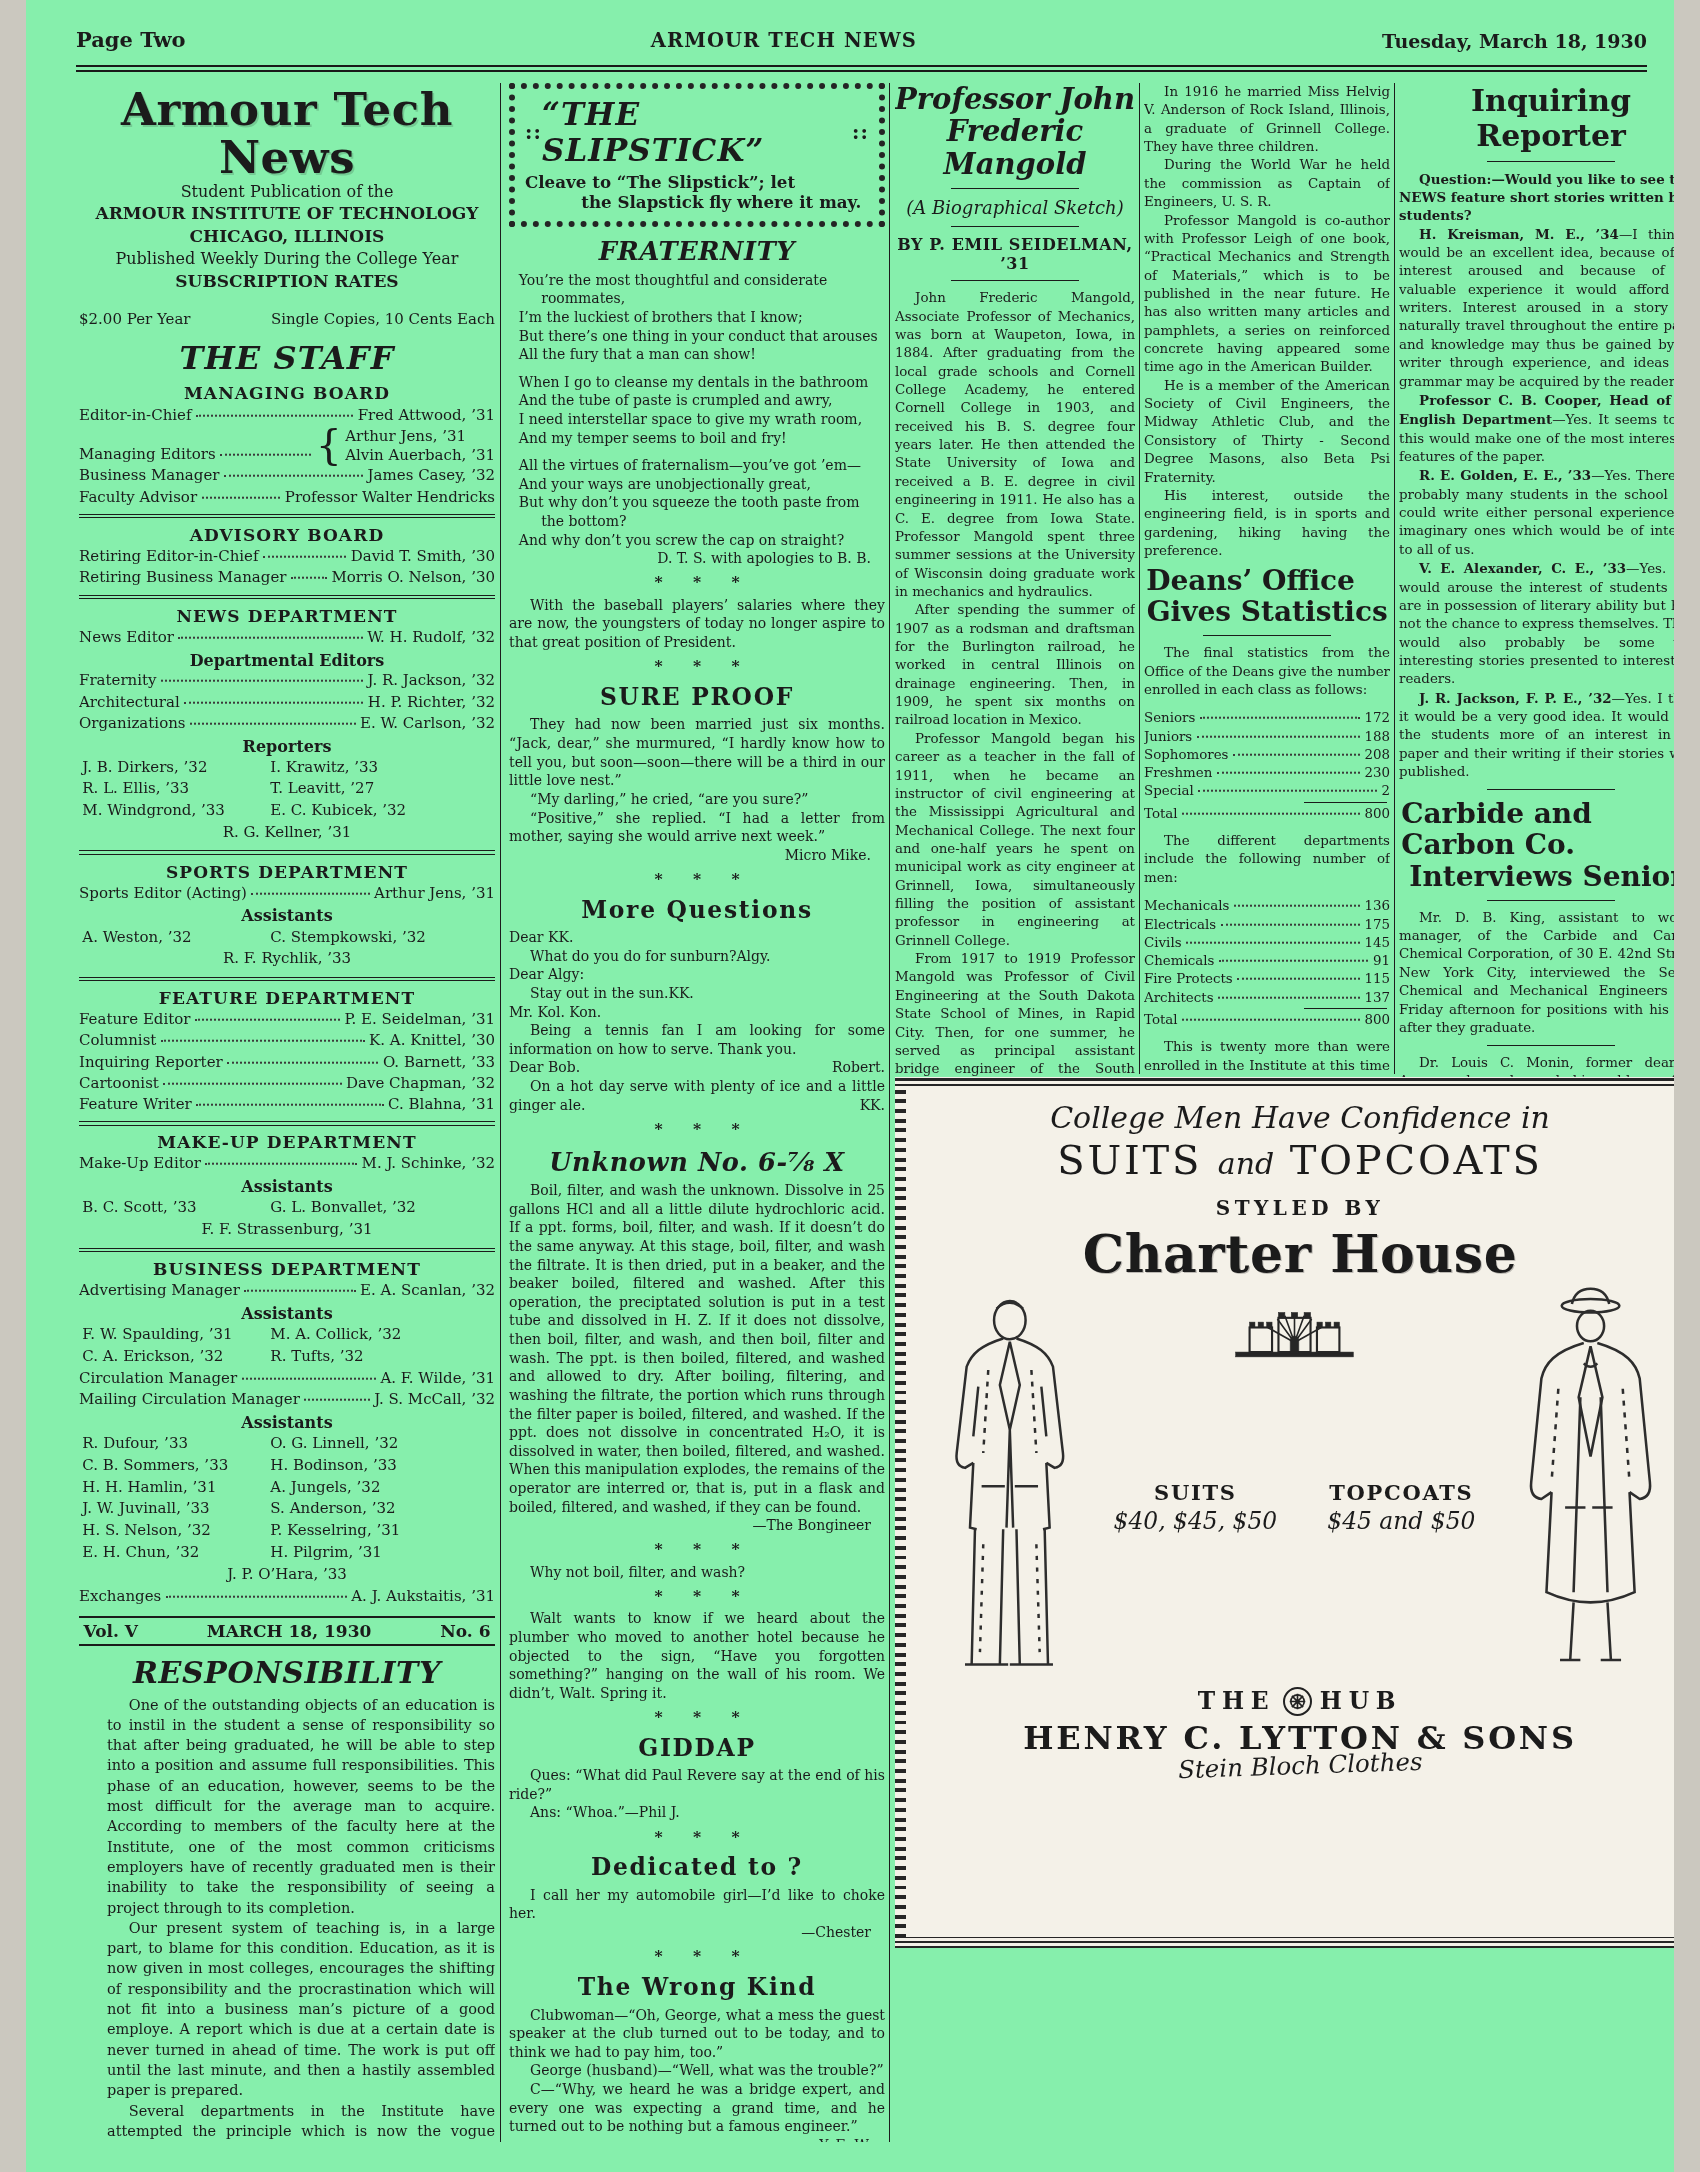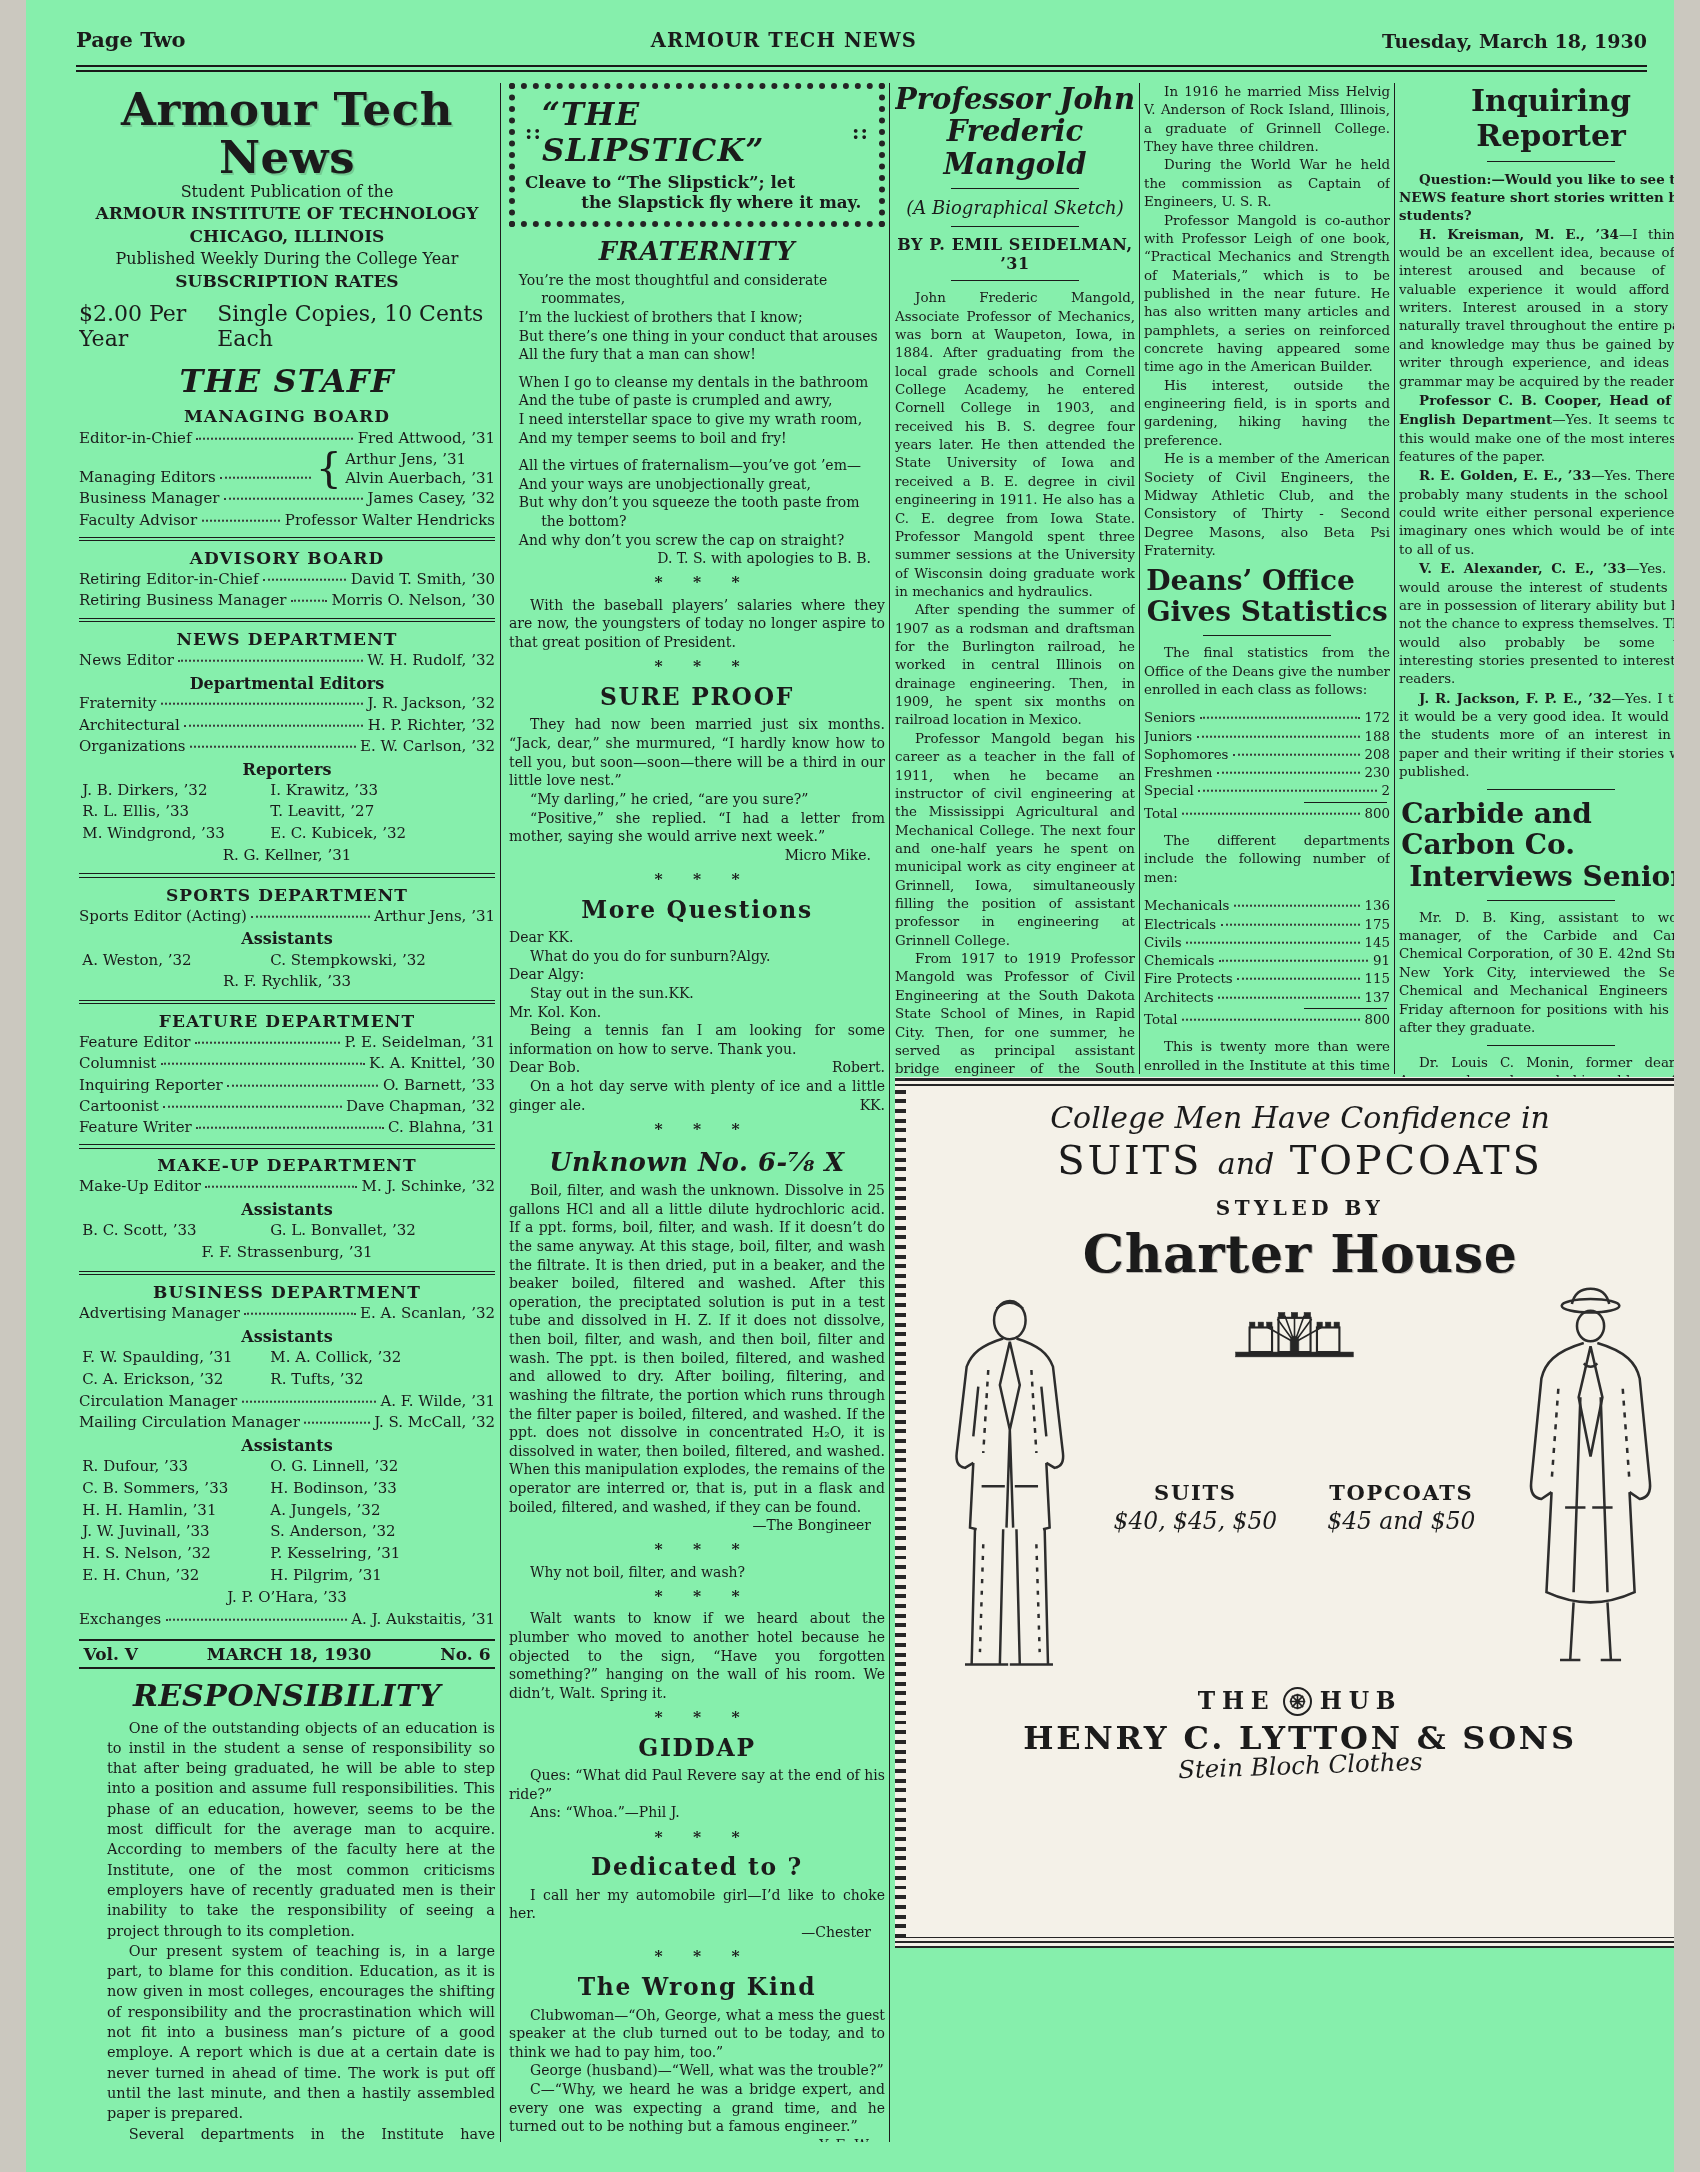"$2.00 Per Year" .rates { font-size: 22px -> 15px; margin-top: 8px -> 17px }
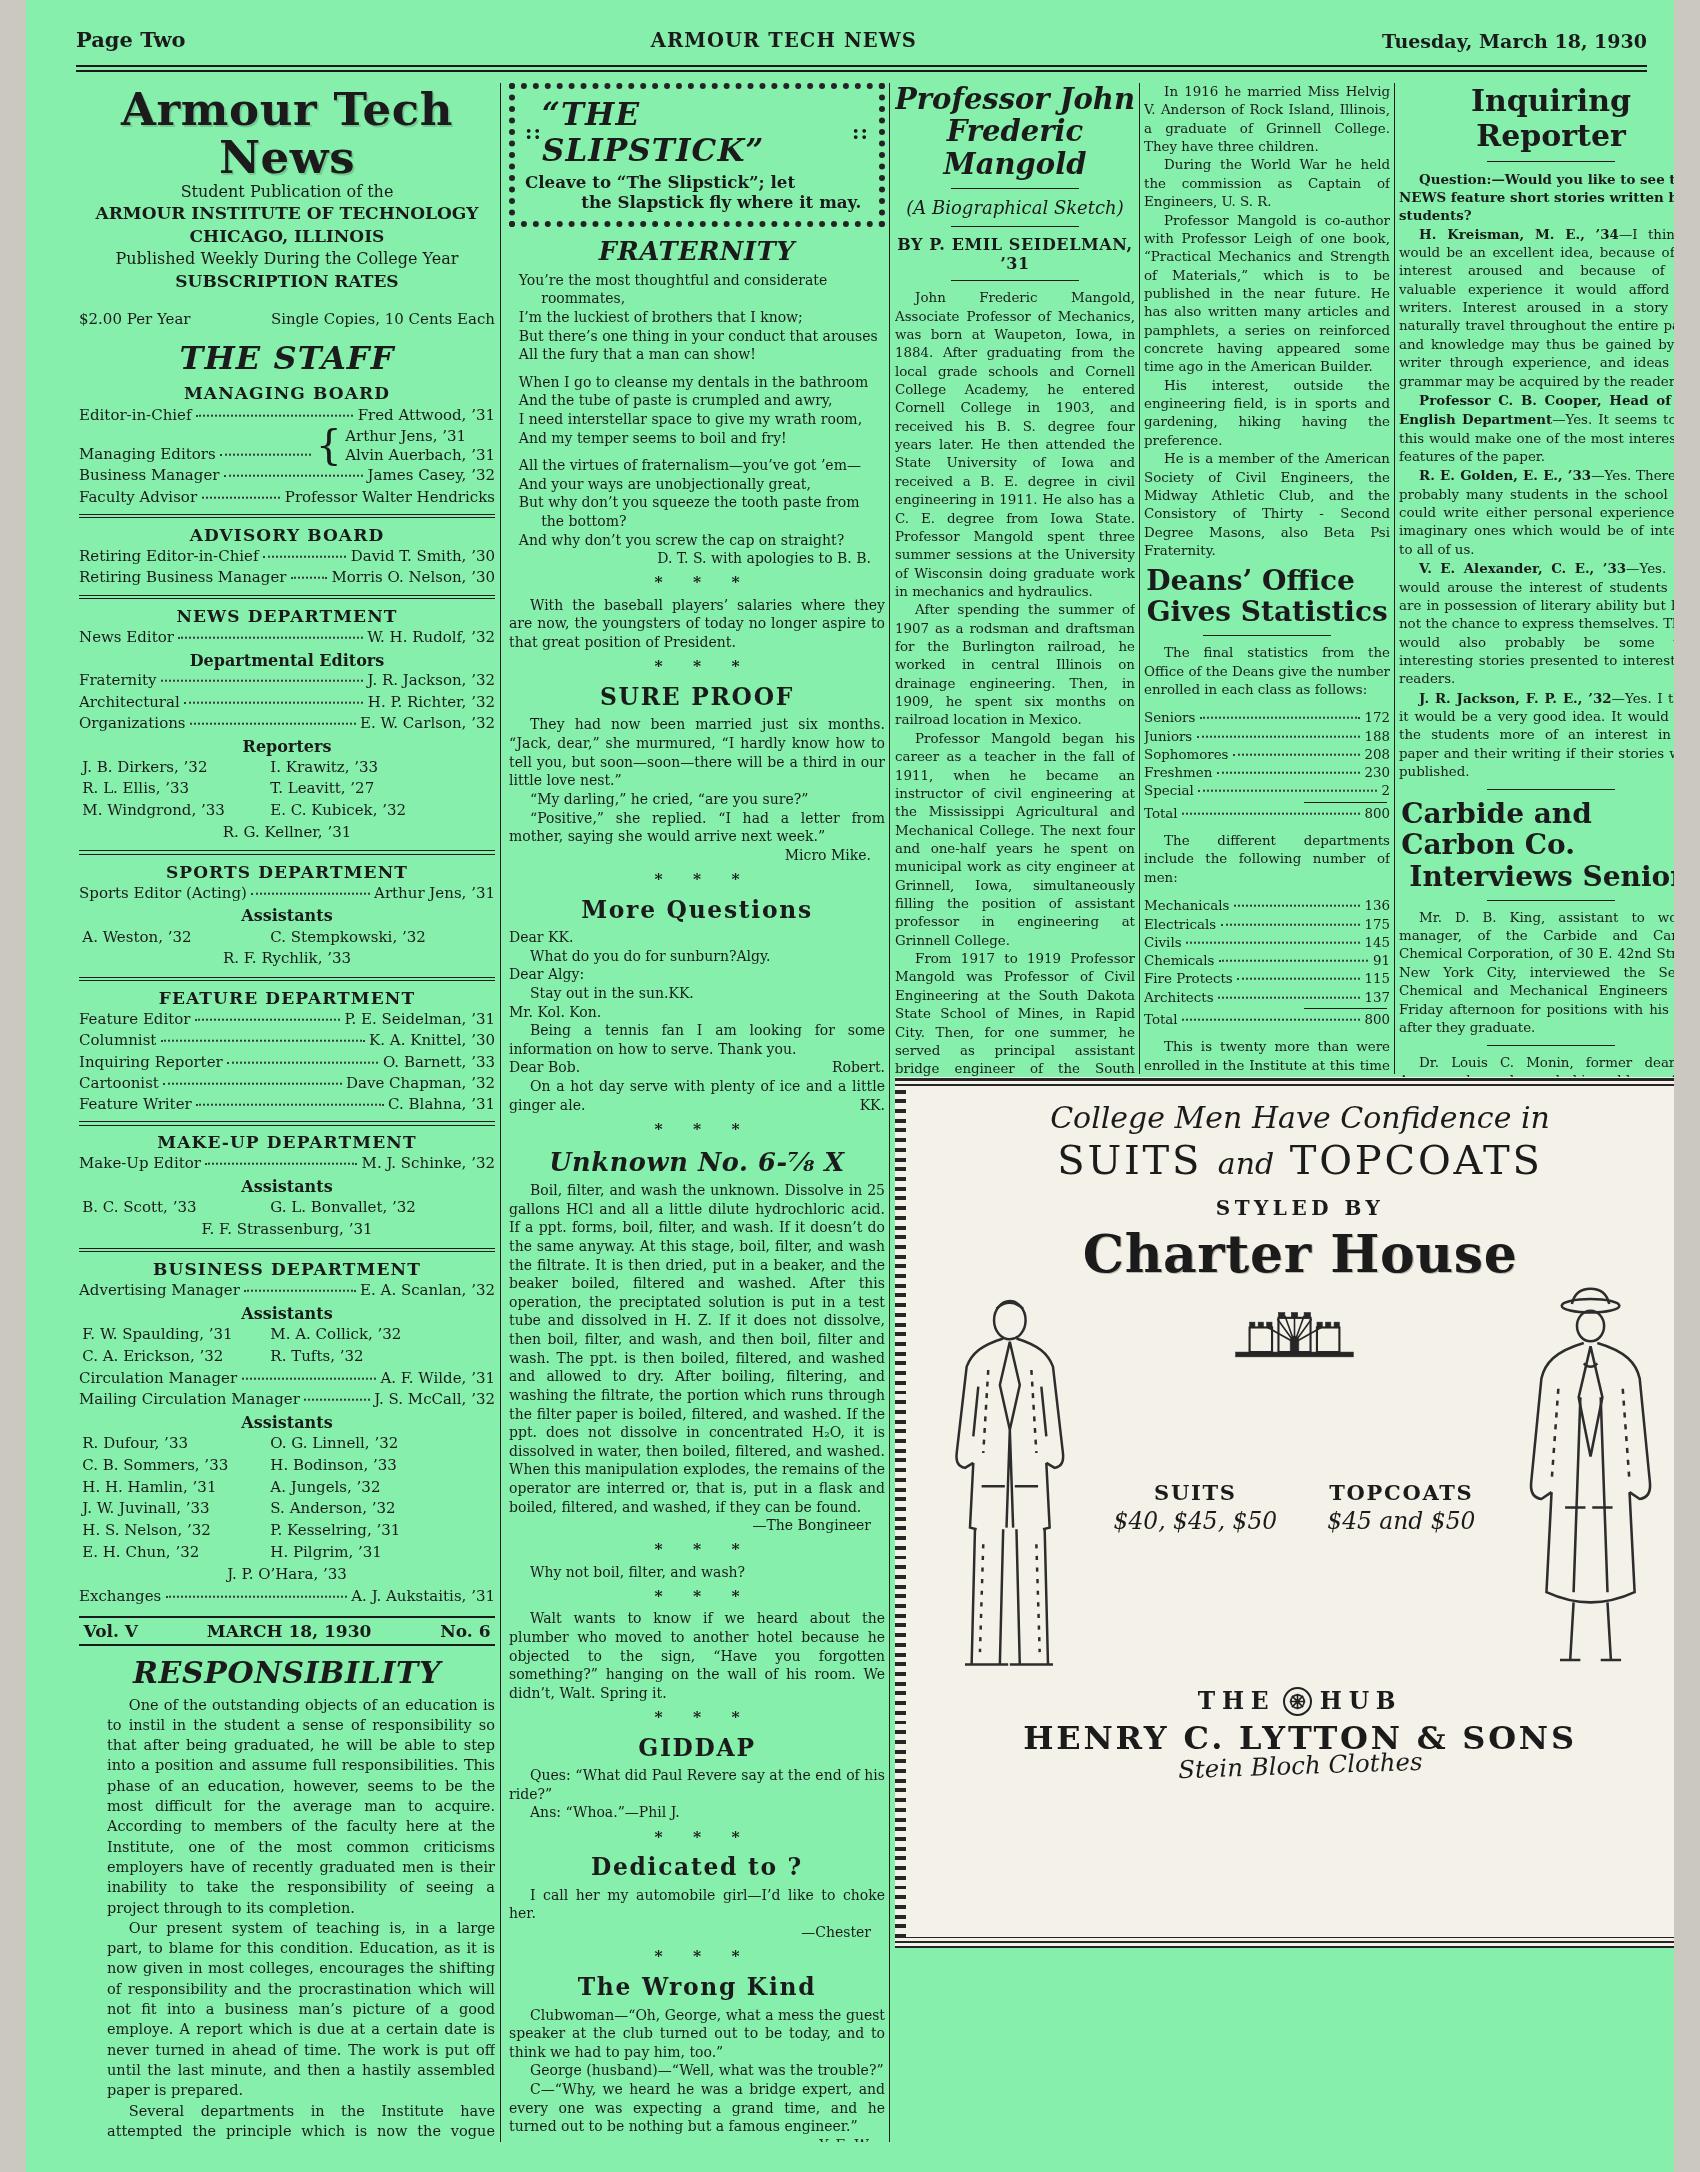"His interest, outside the engineering" p.blk-p { order: before "He is a member of" -> after "He is a member of" }
